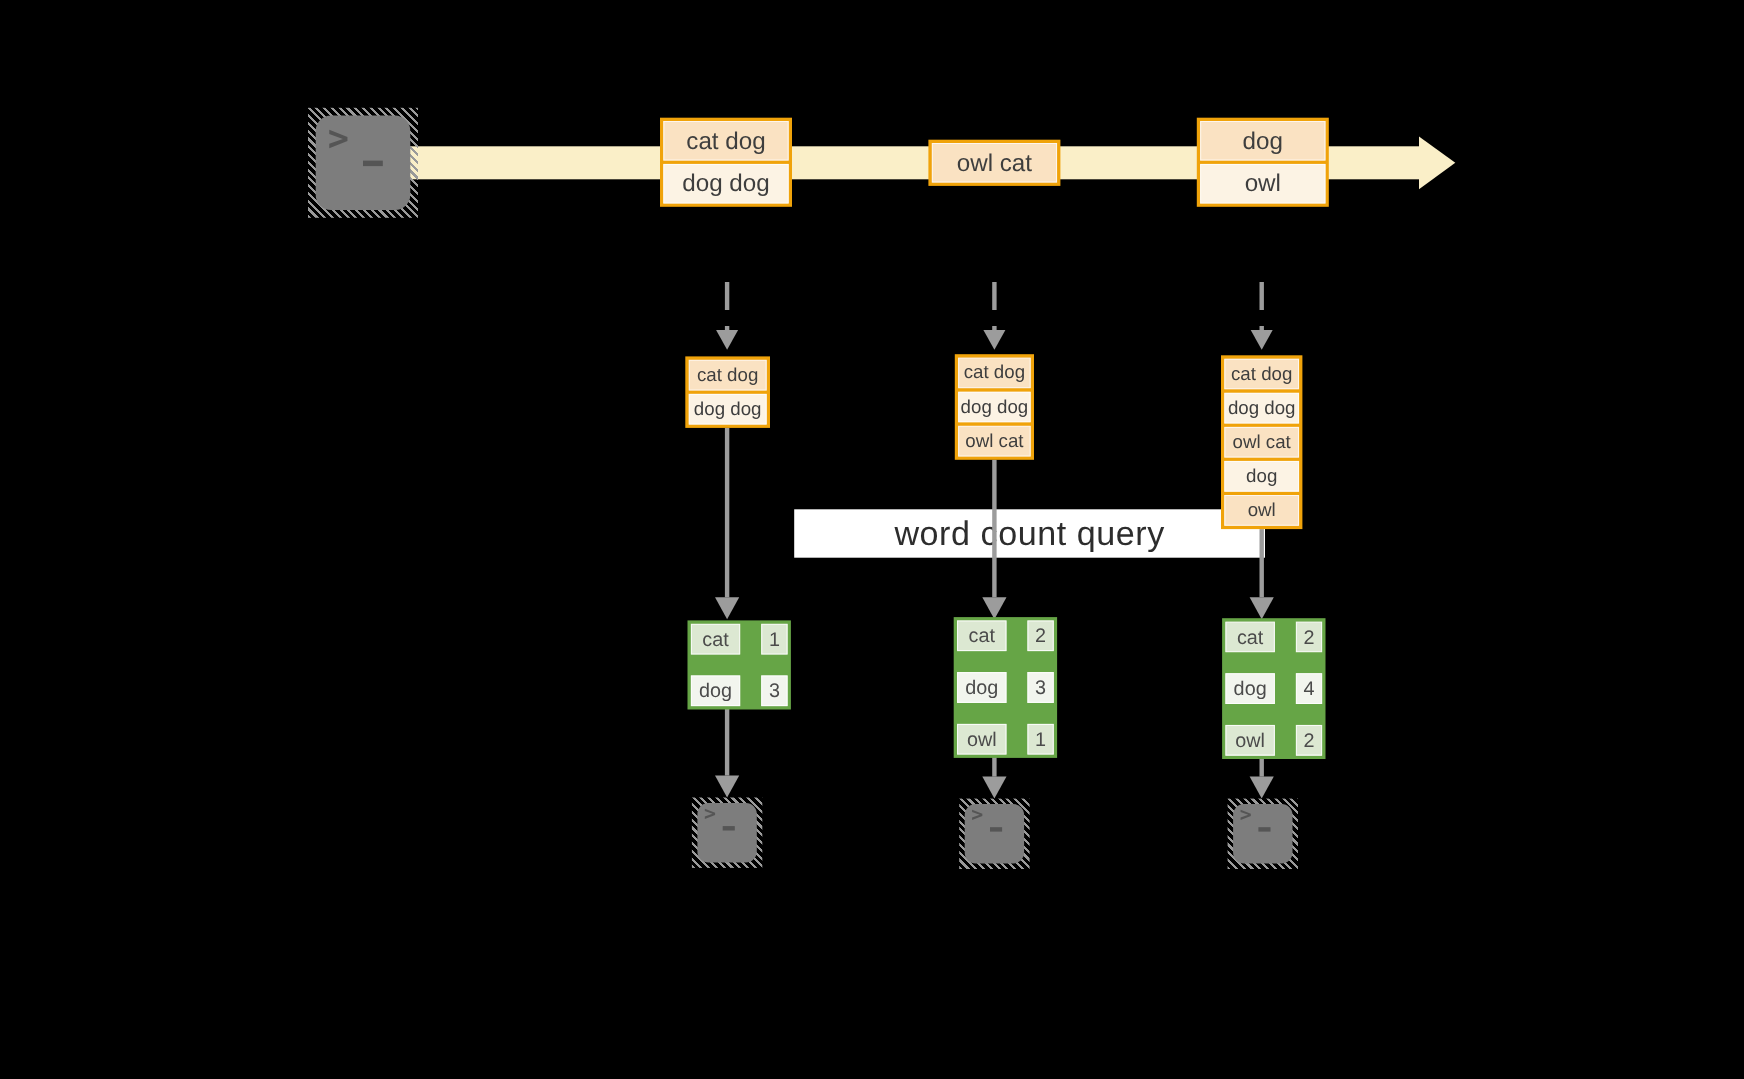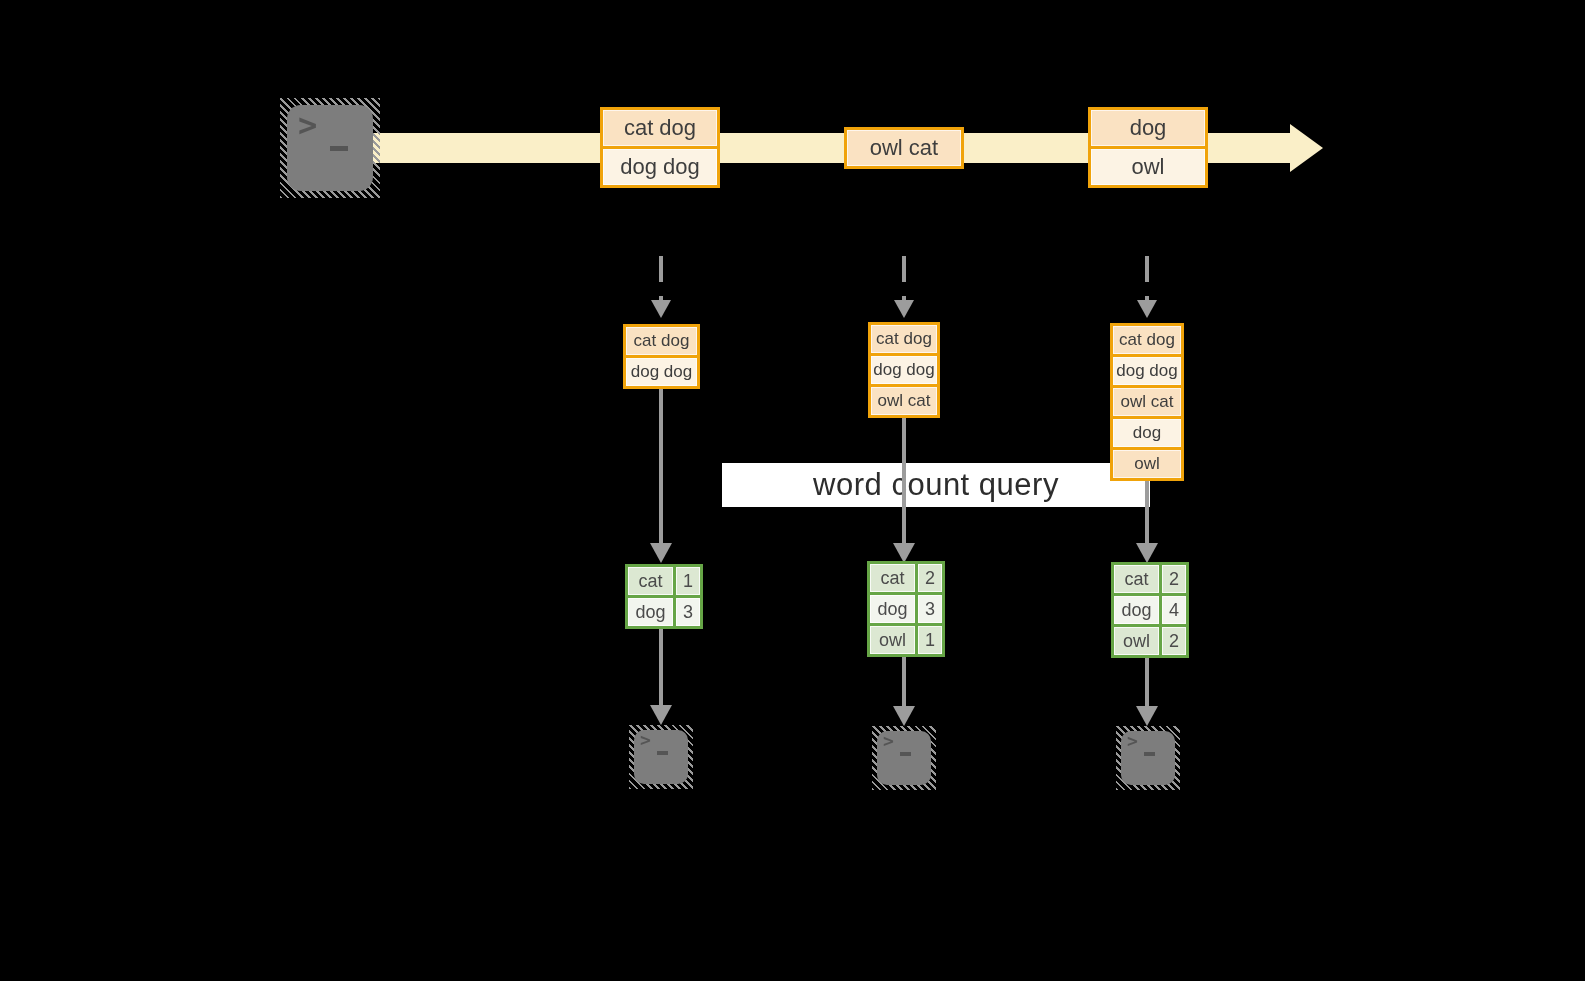"cat" .green-table { gap: 3px -> 19px }
